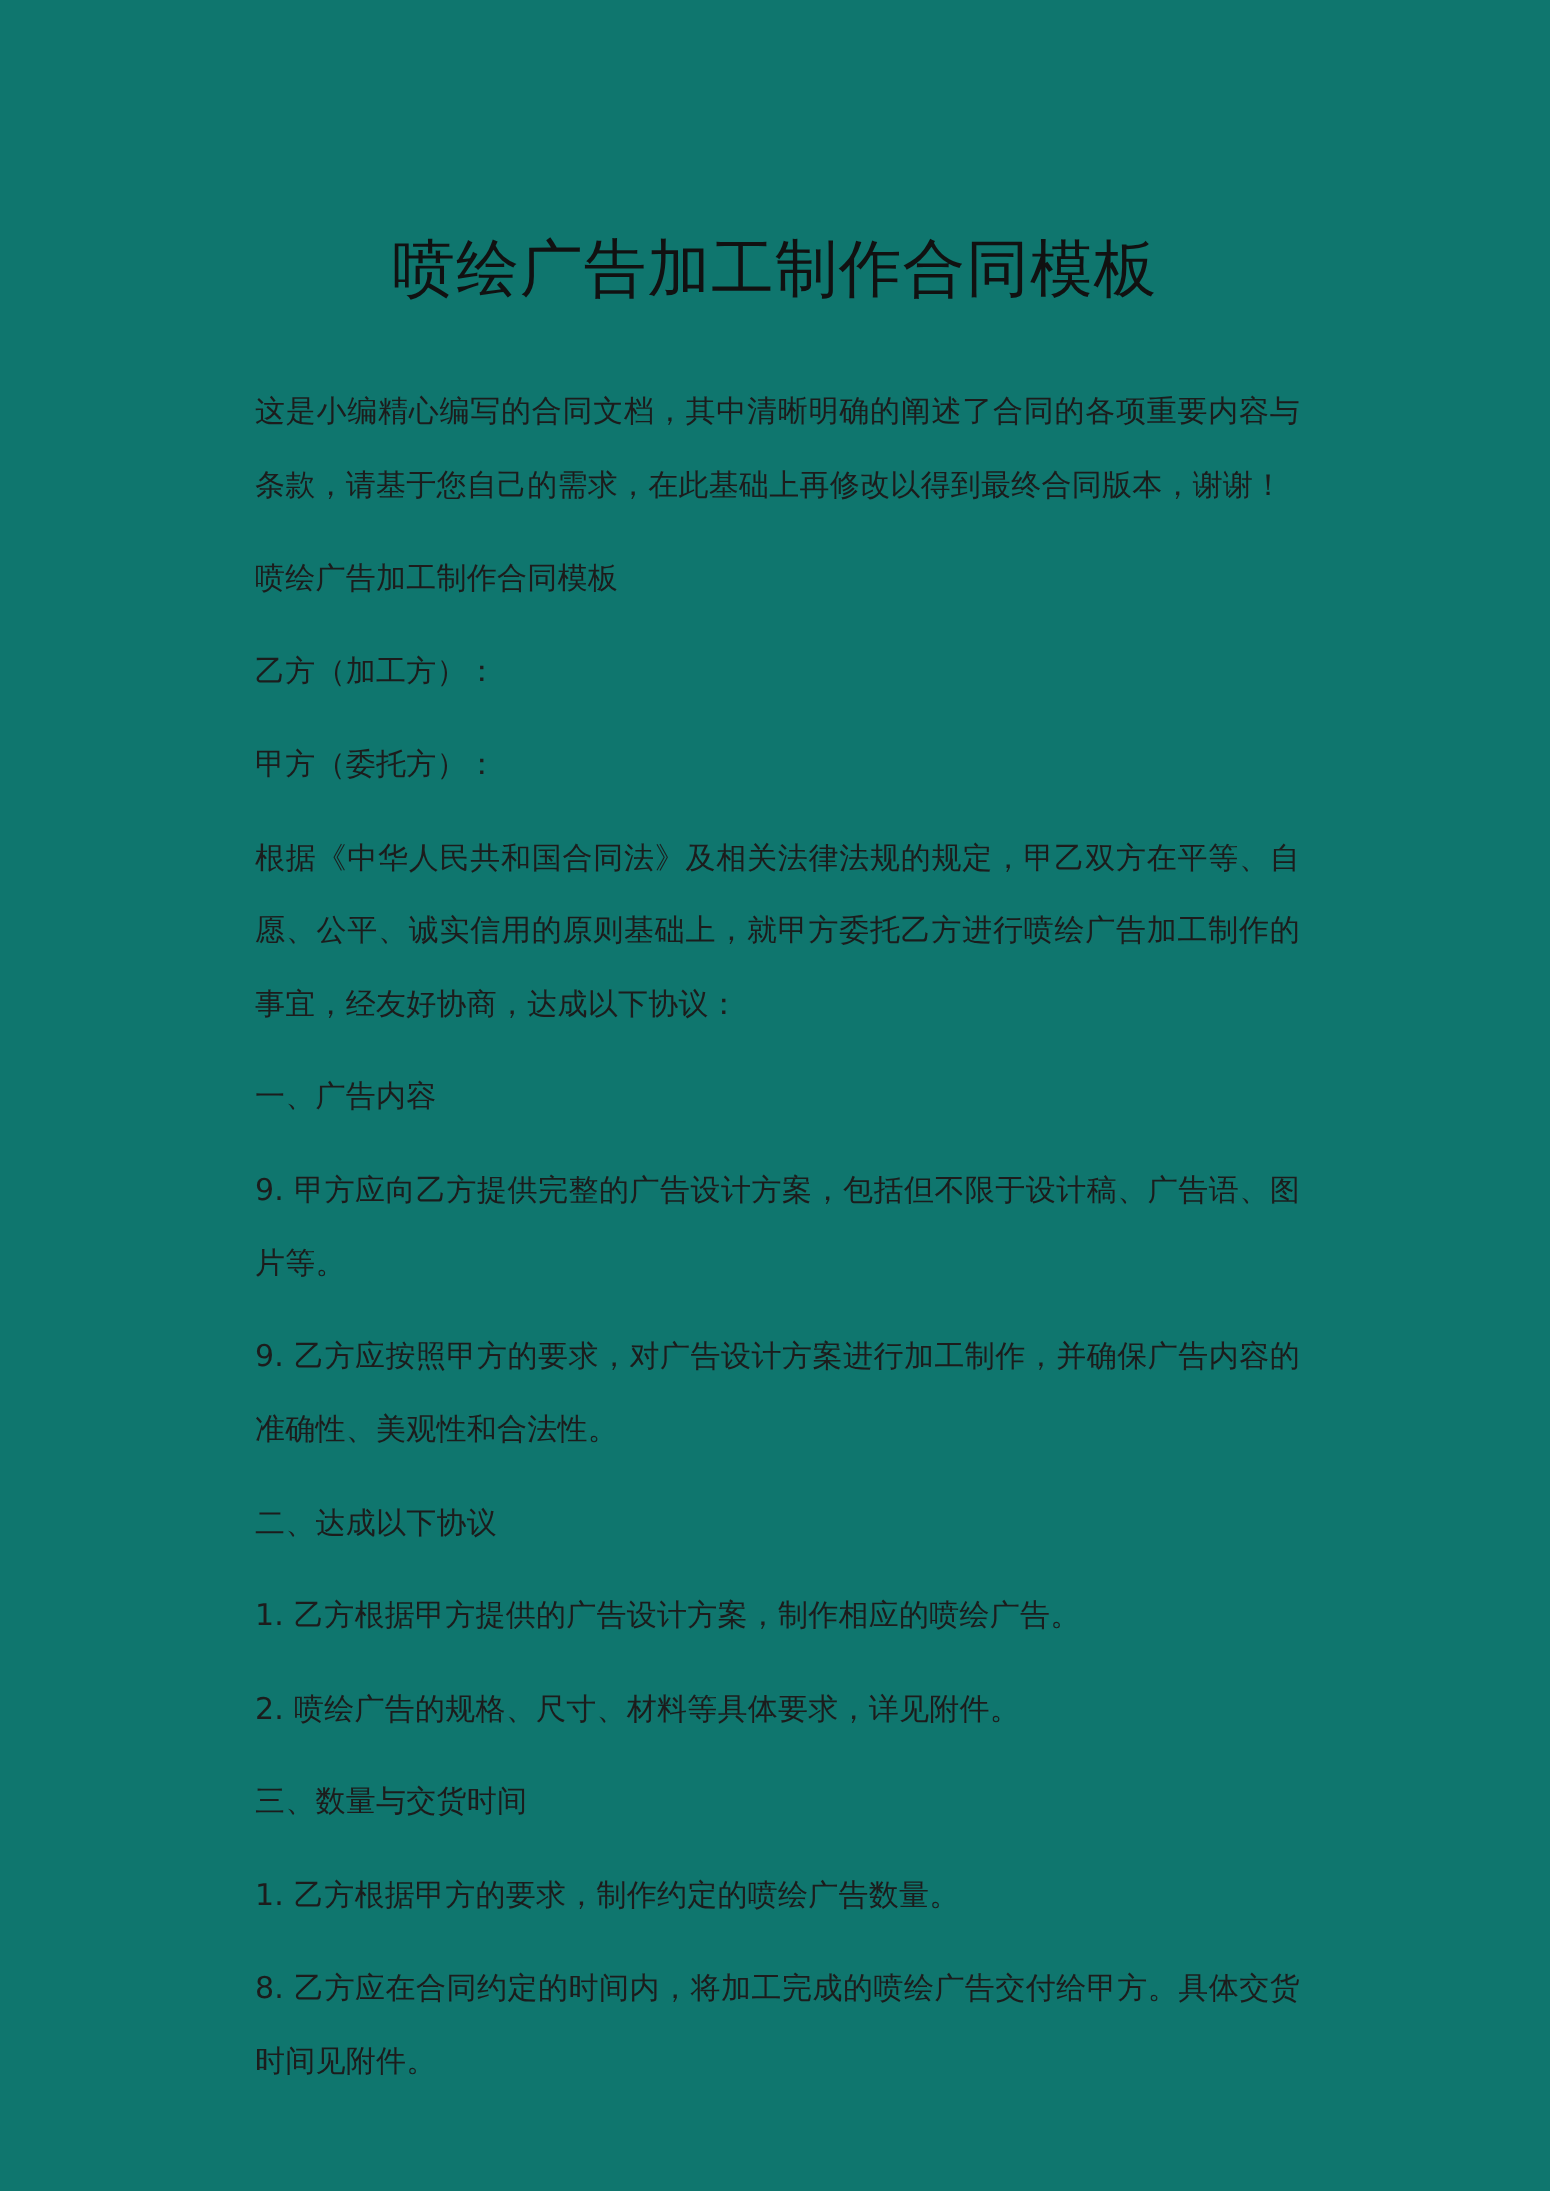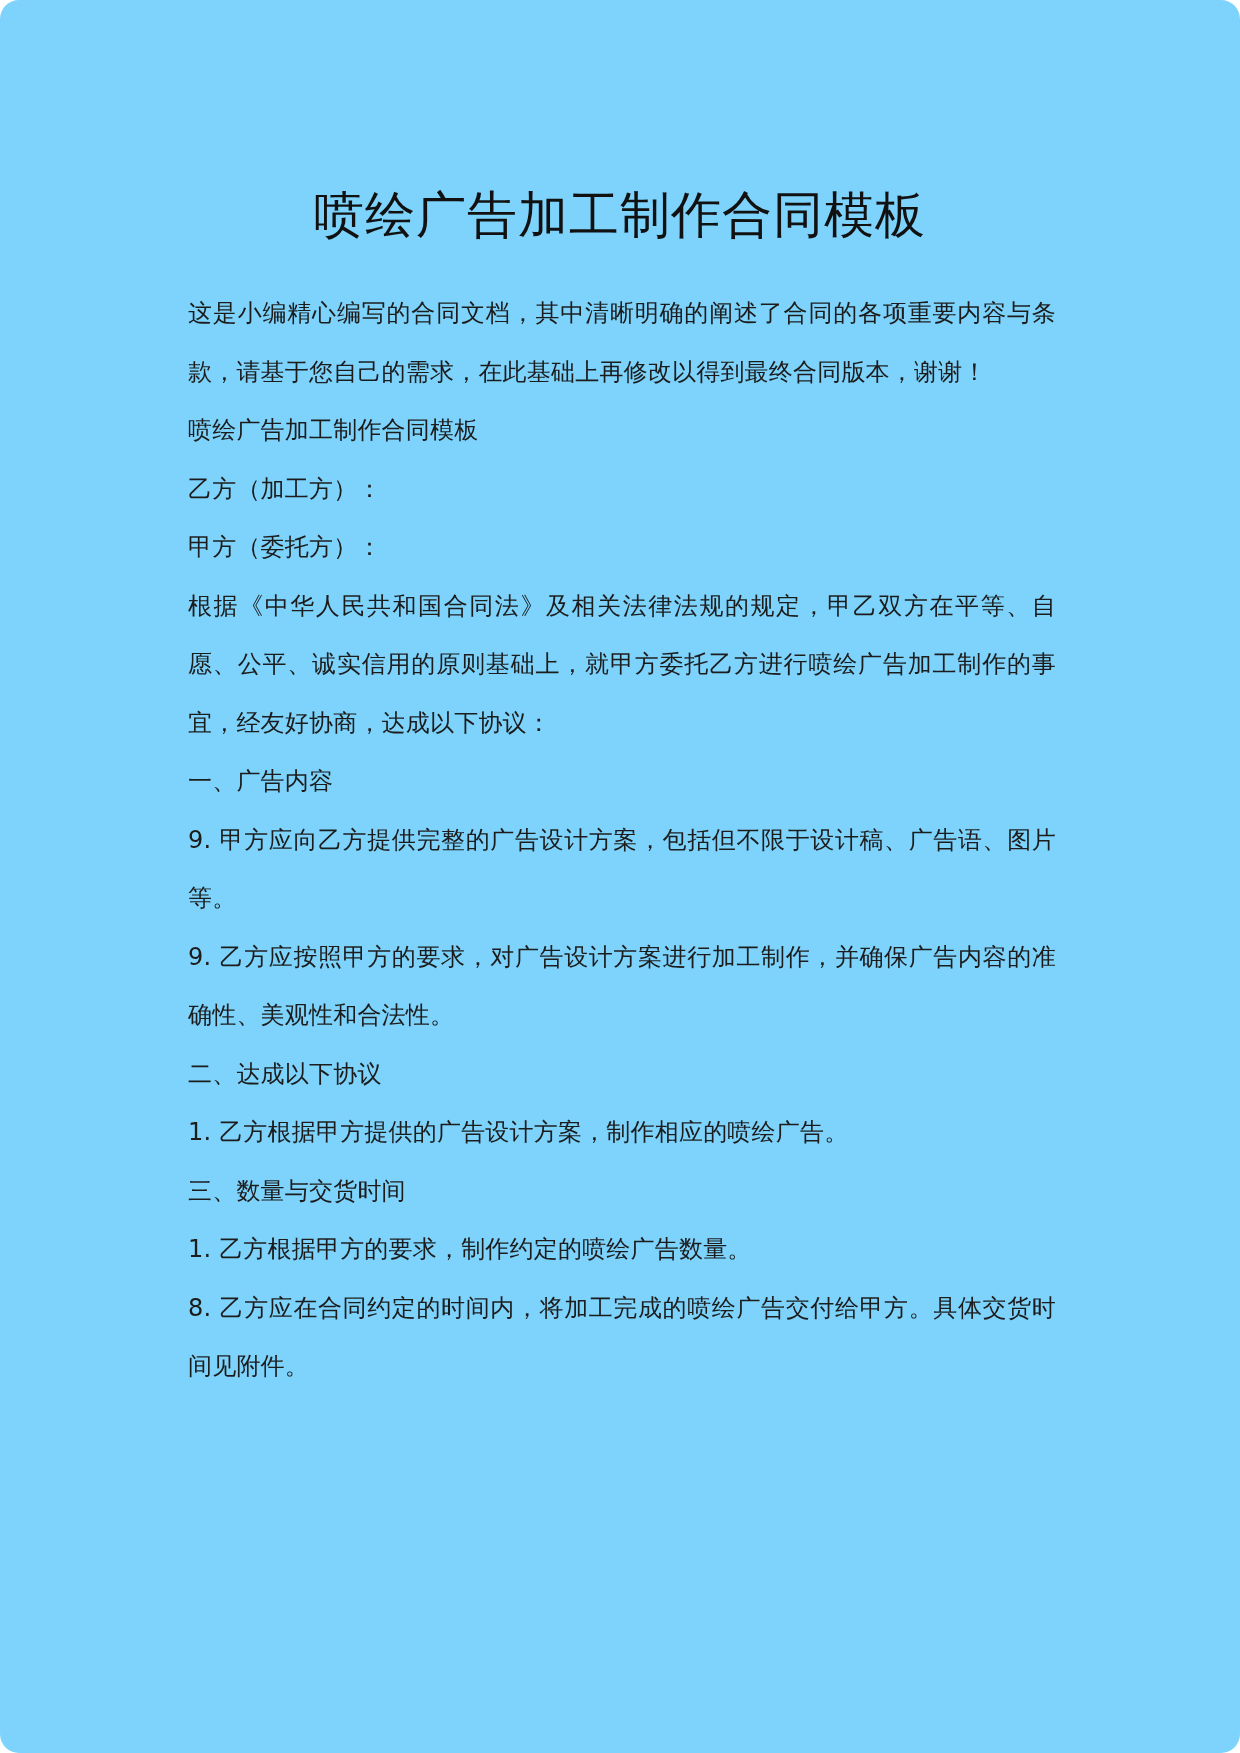"喷绘广告加工制作合同模板" .page { background: #7dd3fc -> #0f766e; border-radius: 19px -> none }
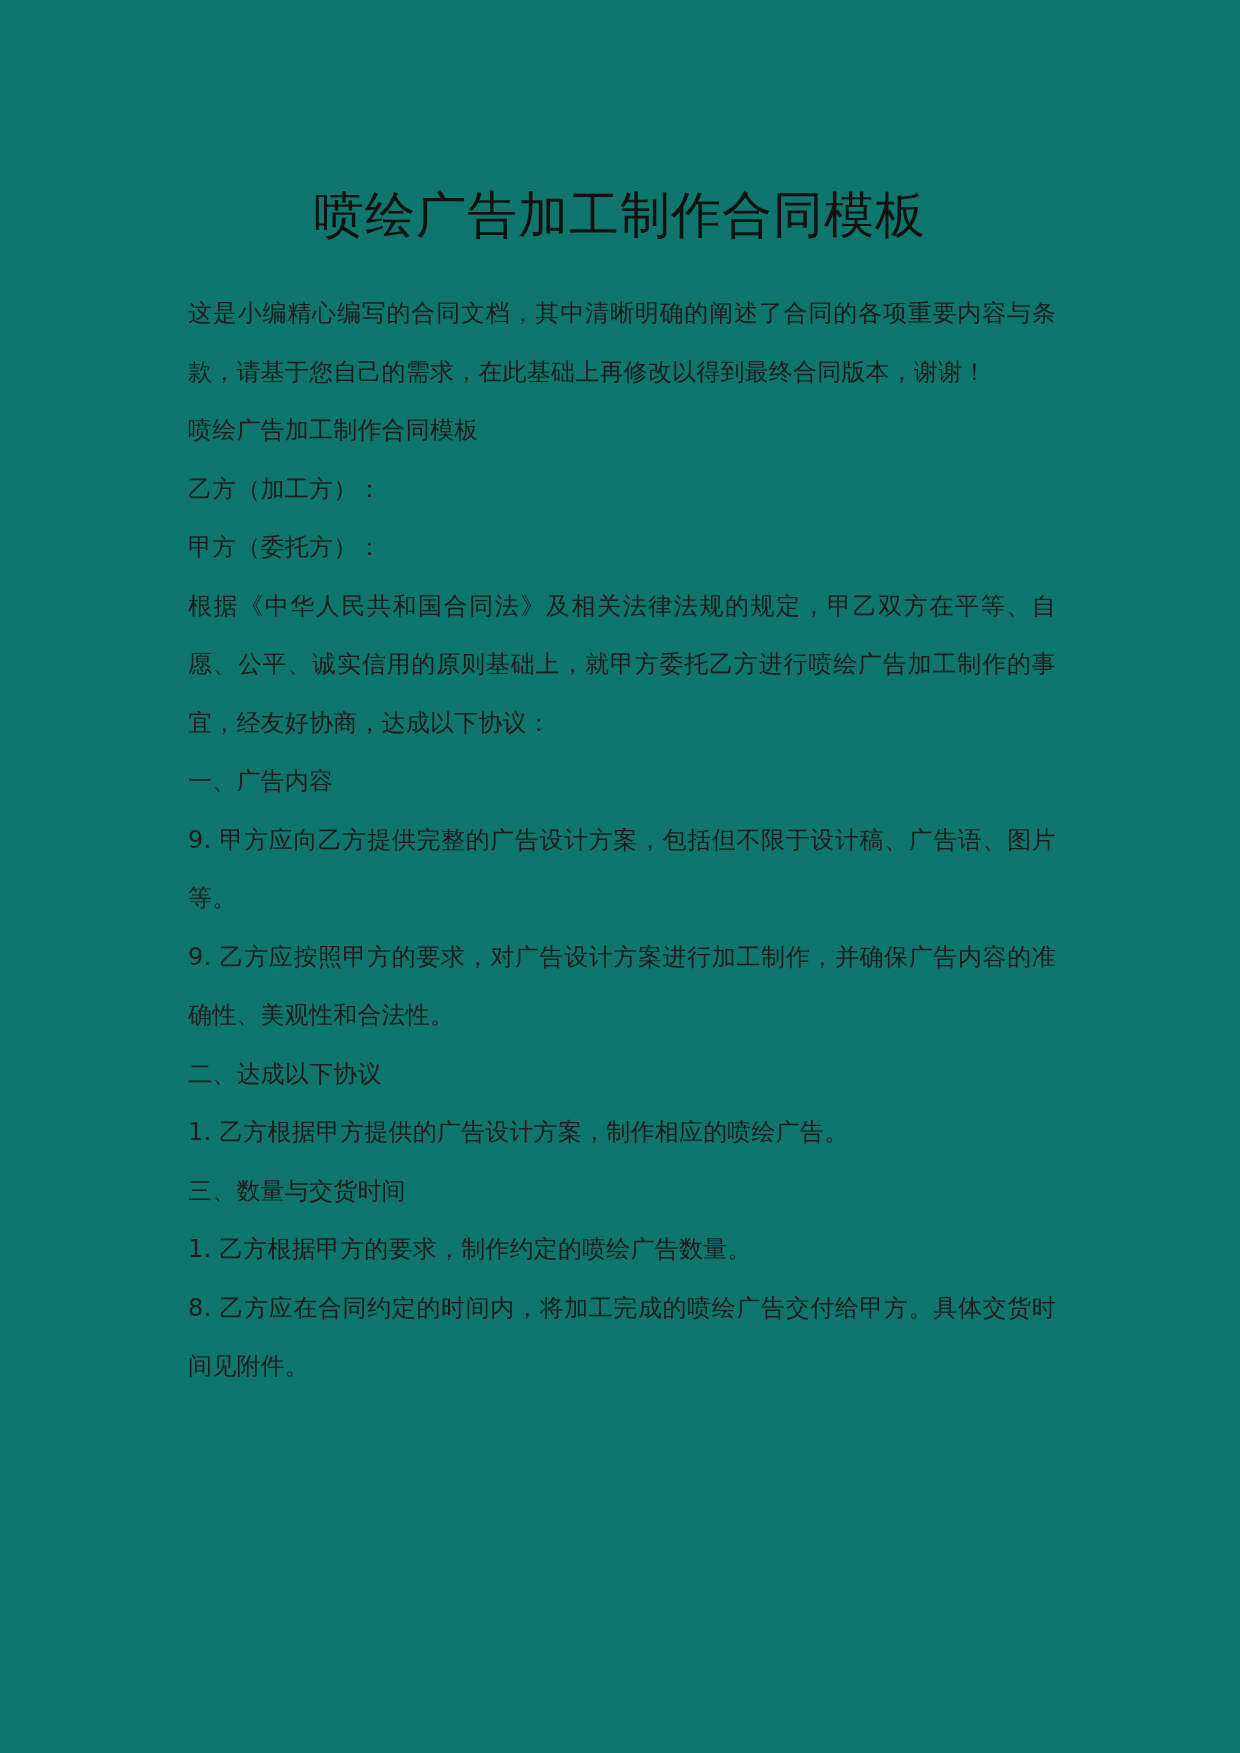"这是小编精心编写的合同文档，其中清晰明确的阐述了合同的各项重要内容与条款，请基于" .para { margin: 0 -> 16px }
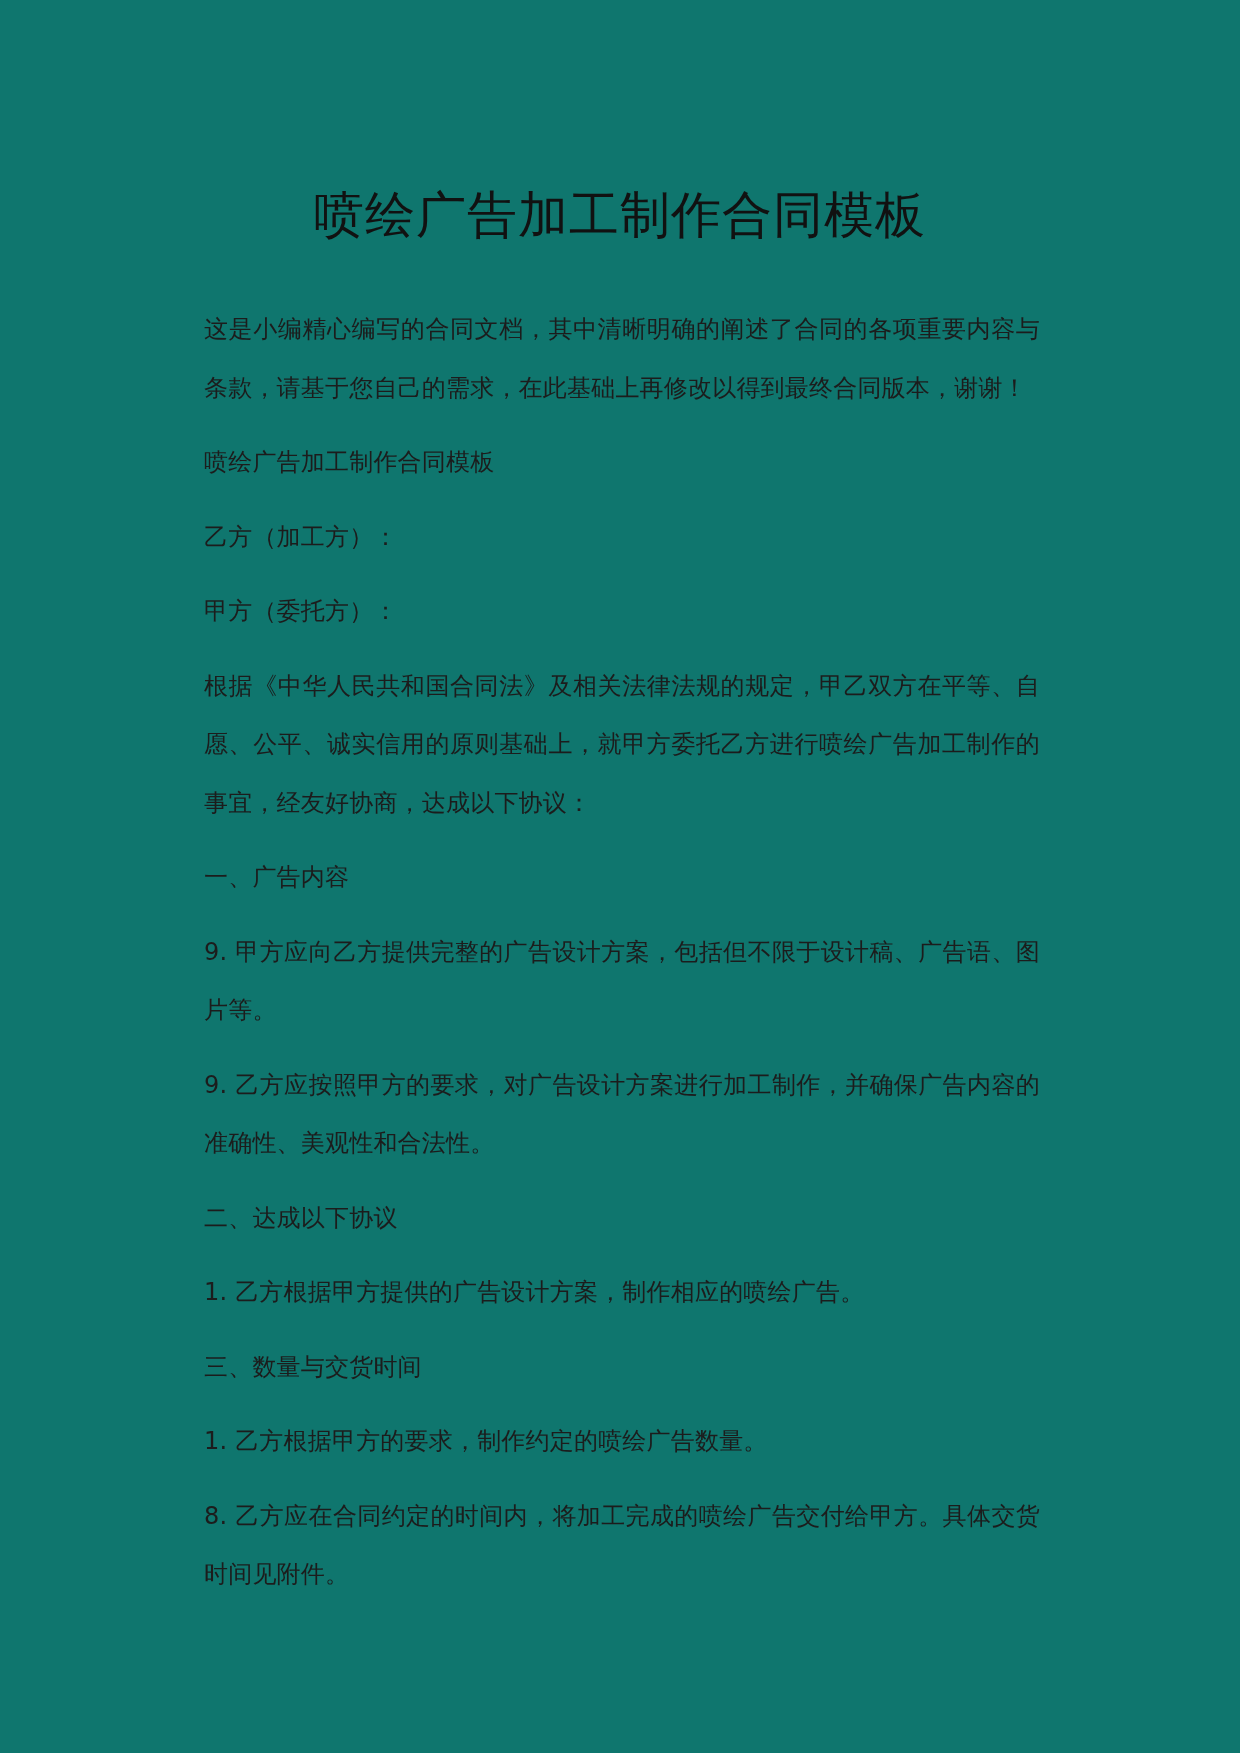"2. 喷绘广告的规格、尺寸、材料等具体要求，详见附件。" p.para { html: none -> <p>2. 喷绘广告的规格、尺寸、材料等具体要求，详见附件。</p> }
